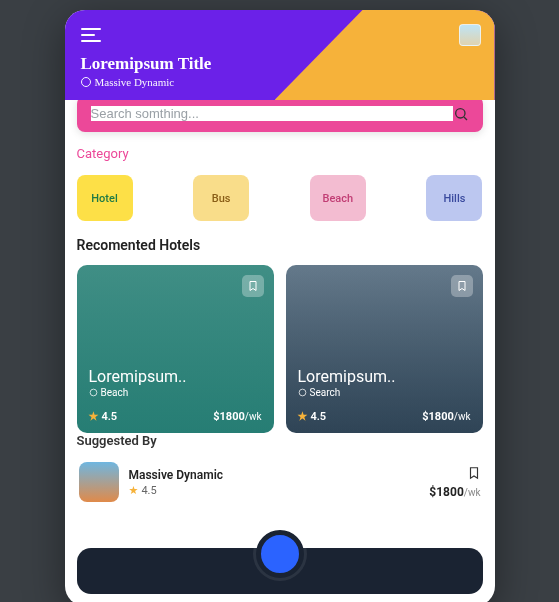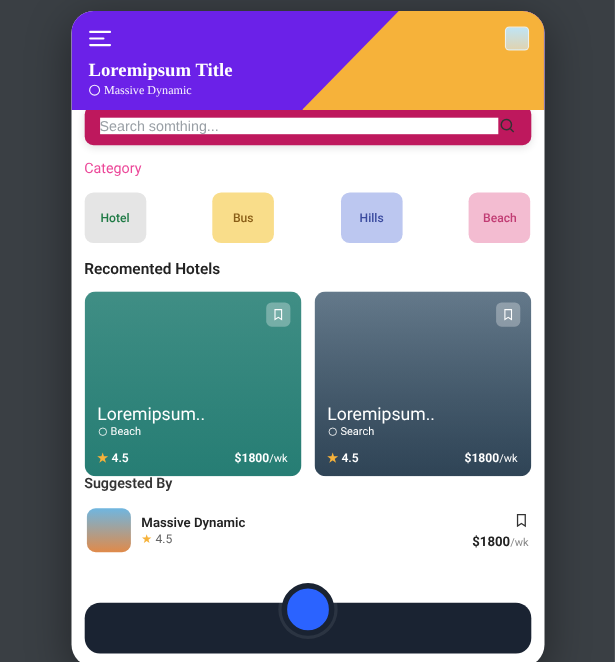"Search somthing..." .search { align-items: center -> flex-start; background: #be185d -> #ec4899 }
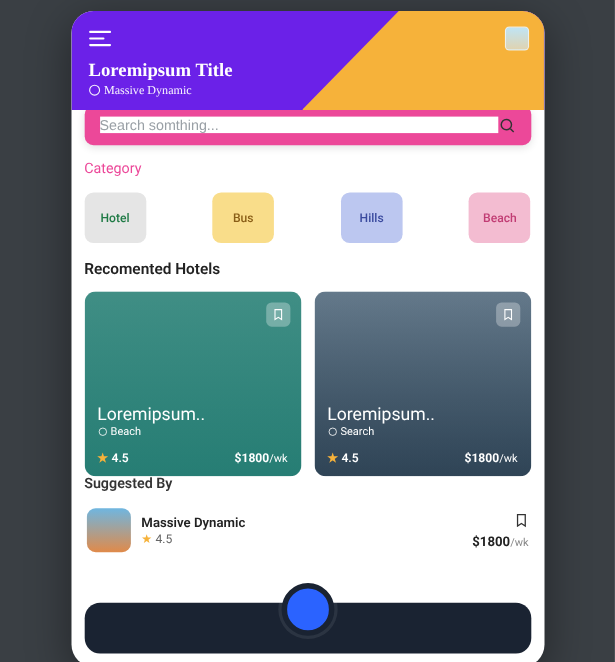"Hotel" .c0 { background: #e5e5e5 -> #fde047 }
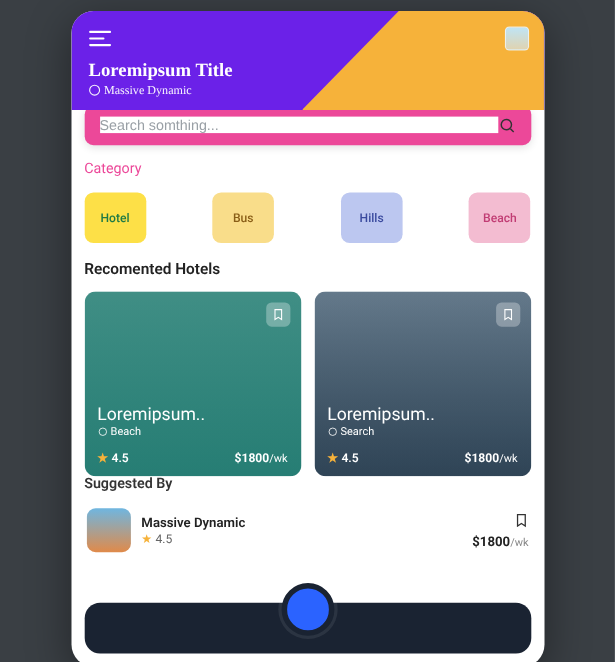"Hills" div.cat { order: before "Beach" -> after "Beach" }
